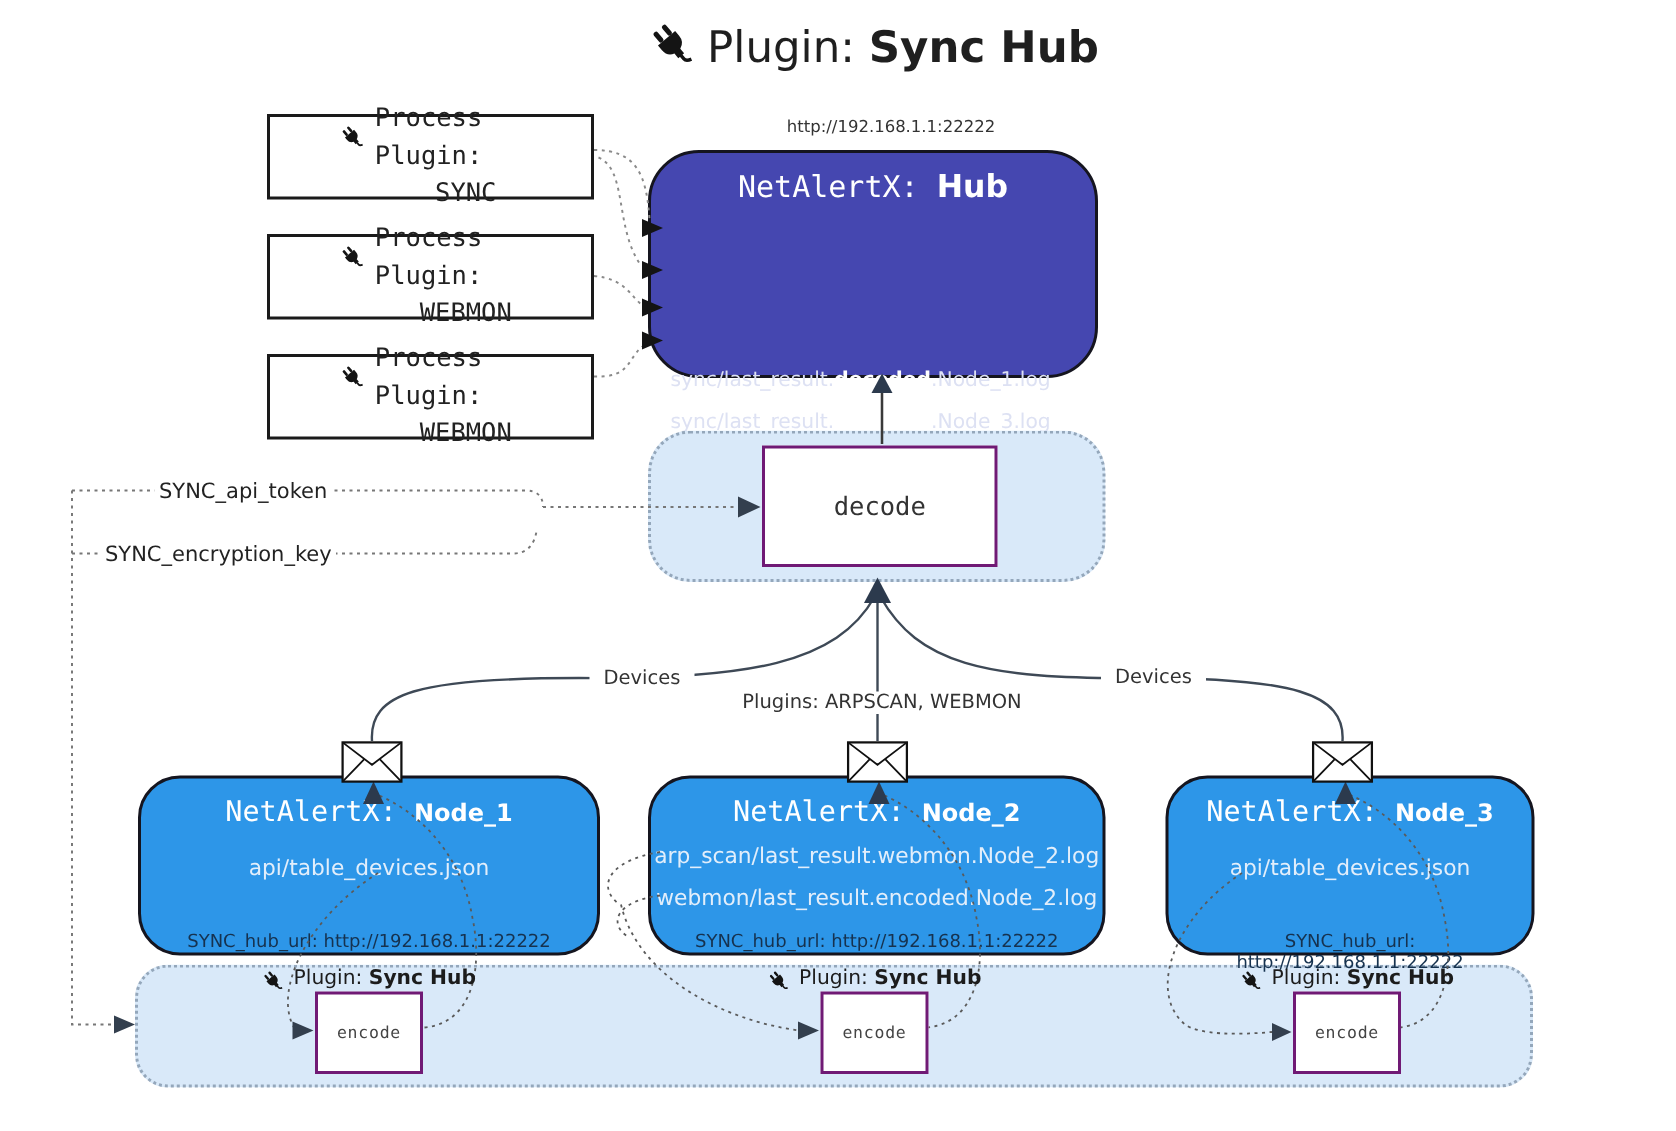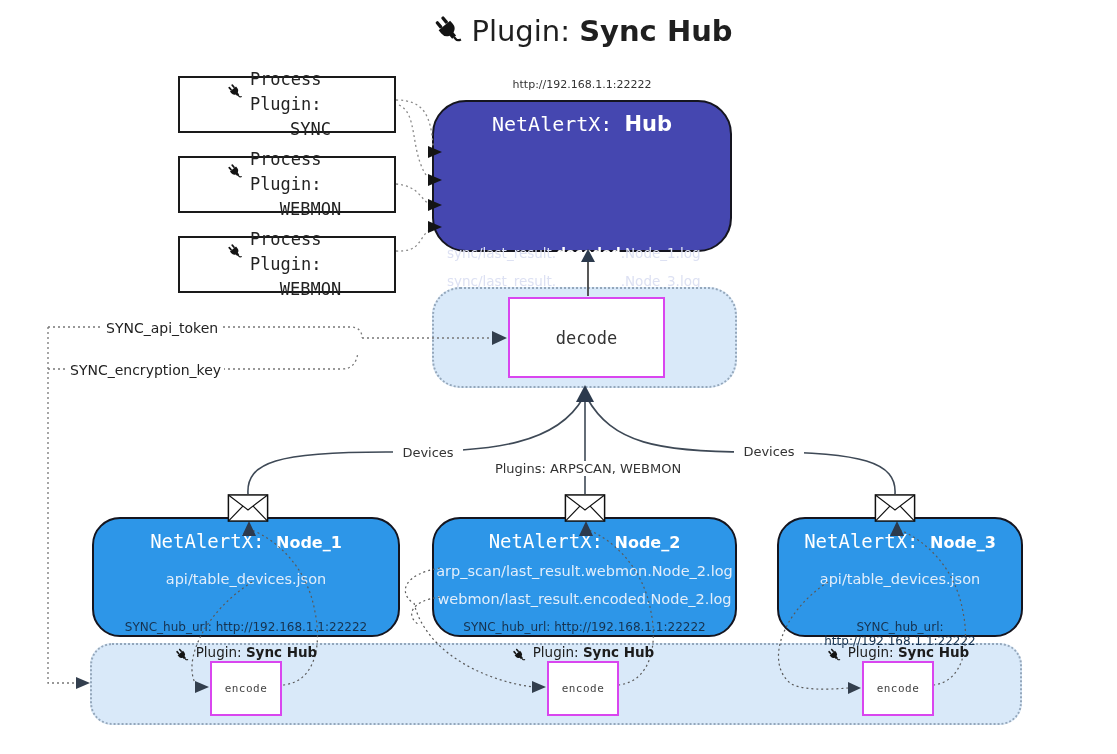"http://192.168.1.1:22222" .hub-url { left: 432px -> 444px }
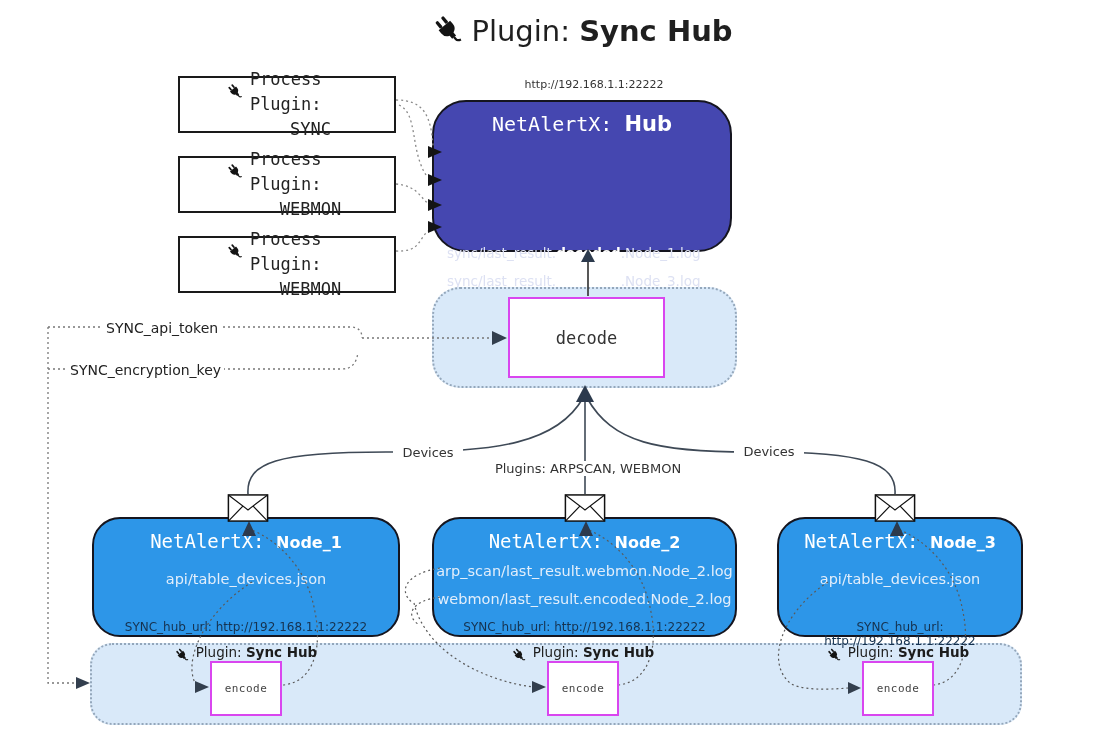"decode" .white-box { border: 2px solid #d946ef -> 2px solid #701a75 }
